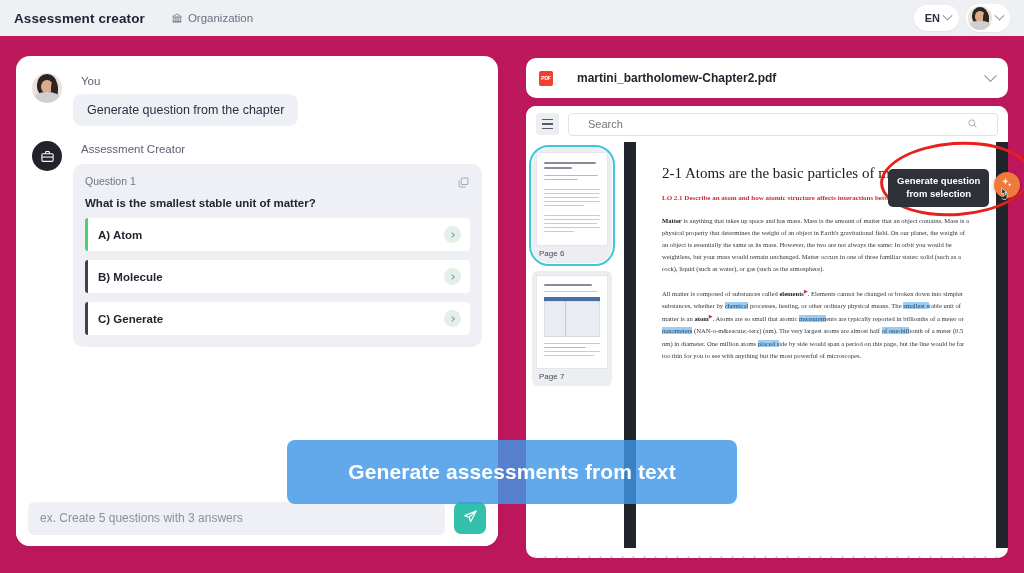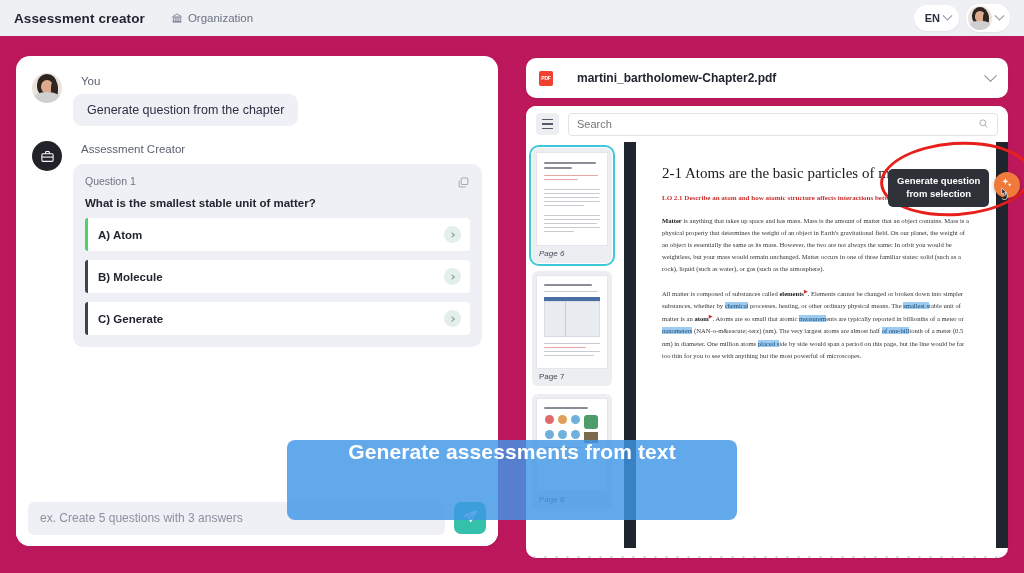"Search" .search-wrap { padding: 0 8px -> 0 19px }
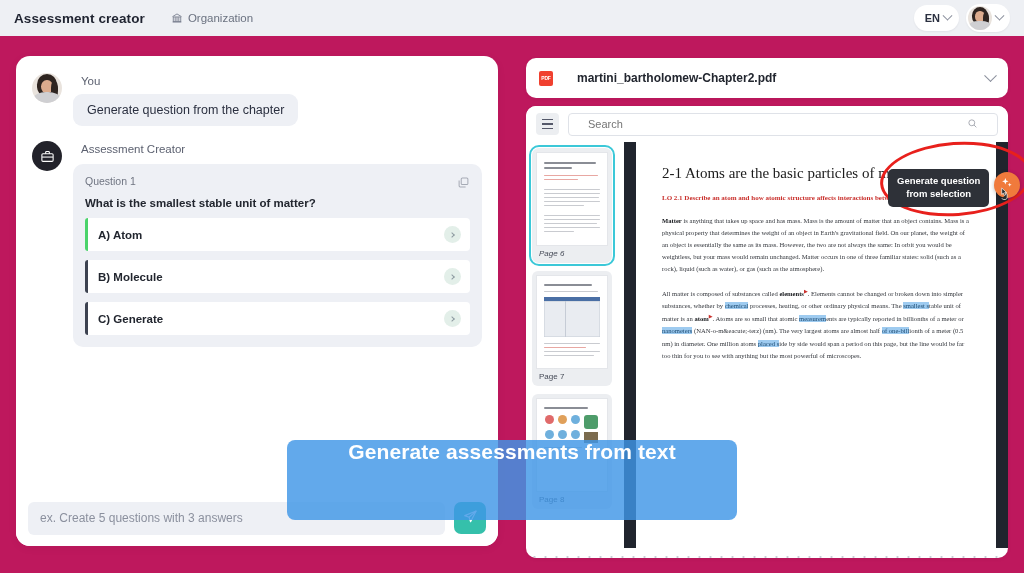"Page 6" .thumb.active { border-radius: 7px -> 17px; font-style: italic -> none }
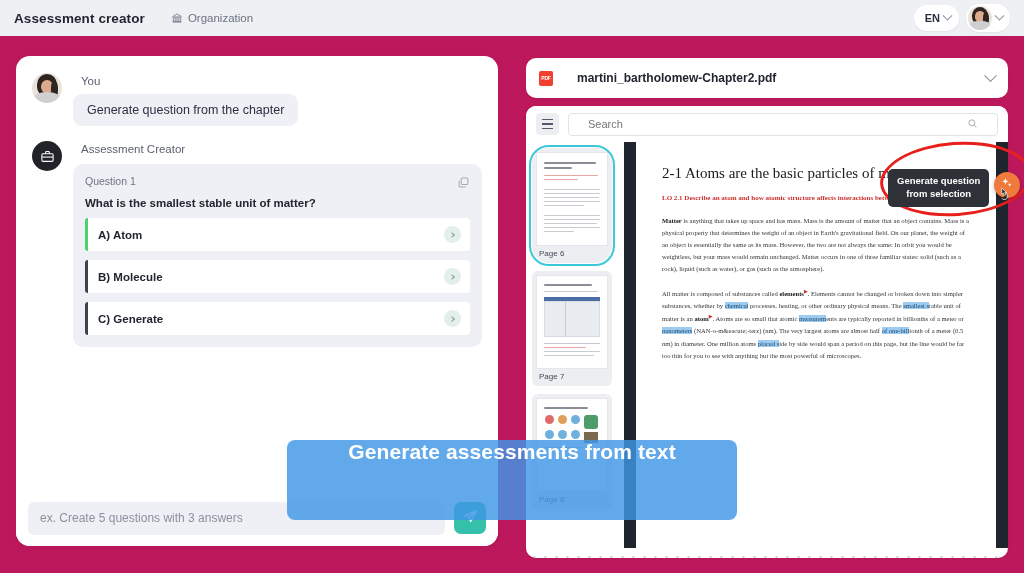"Generate assessments from text" .banner { align-items: none -> center; height: 80px -> 64px }
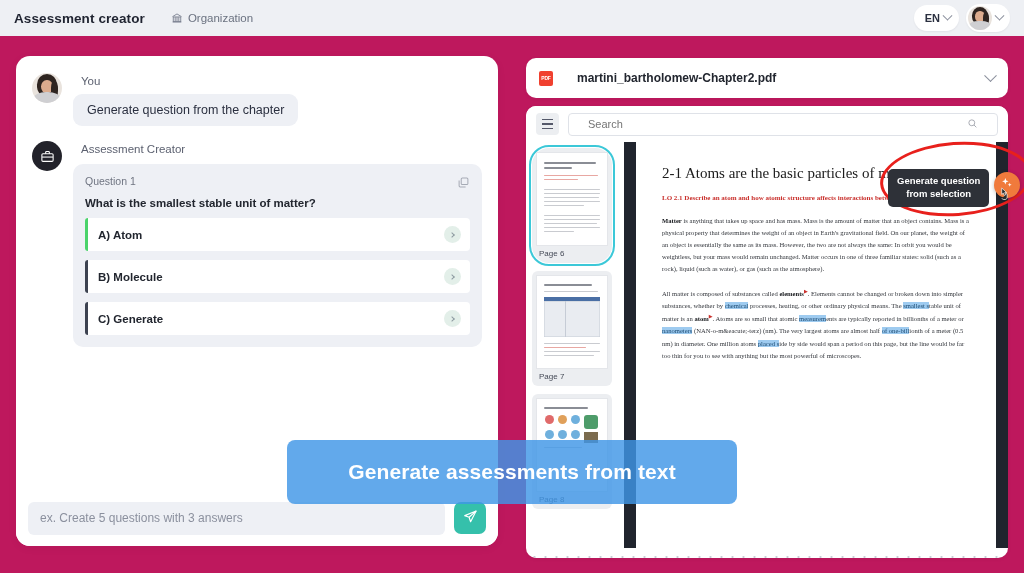"Page 8" div.thumb { html: <div> <div> <span></span> <span></span> <span></span> <span></span> <span></span> <span></span> <span></span> <span></span> <span></span> <span></span> </div> <div>Page 8</div> </div> -> none }
